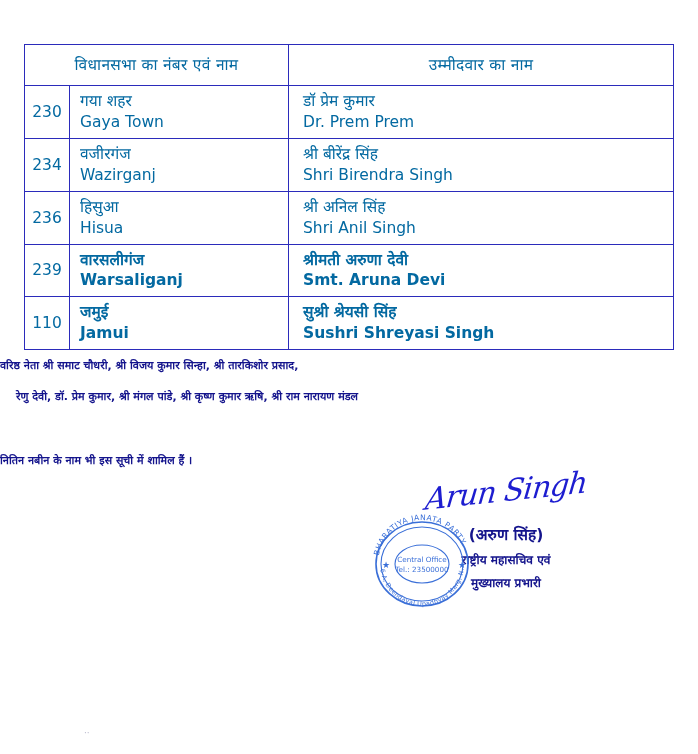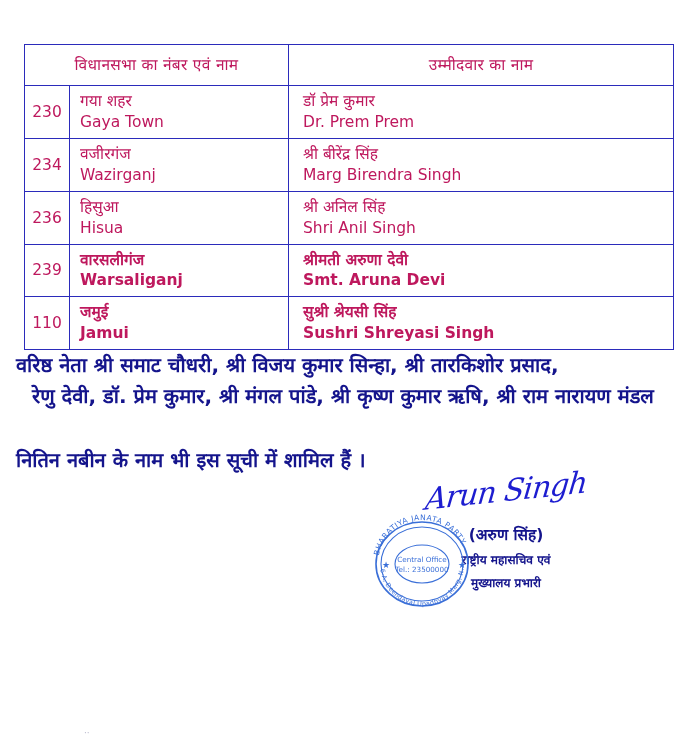"विधानसभा का नंबर एवं नाम" table.cand { color: #be185d -> #0369a1 }
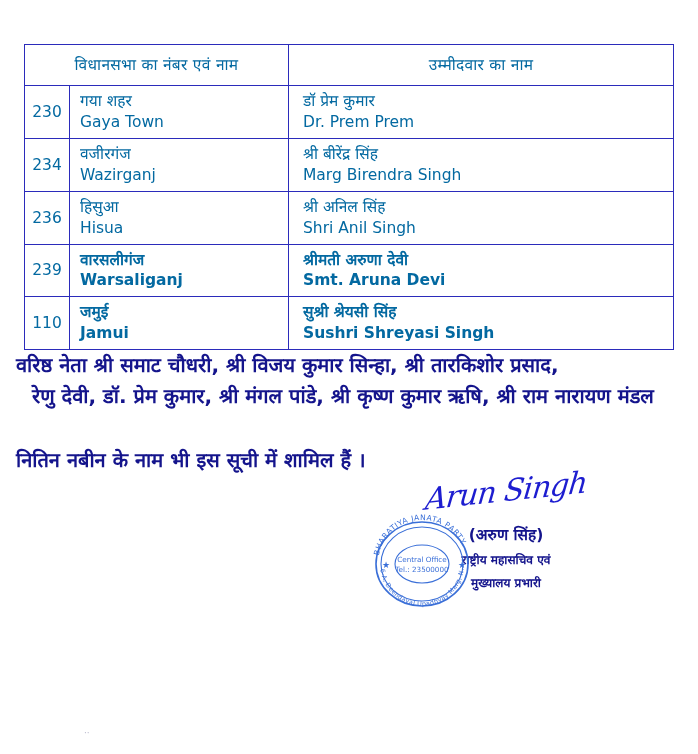"Marg Birendra Singh" div.en { text: Marg -> Shri }
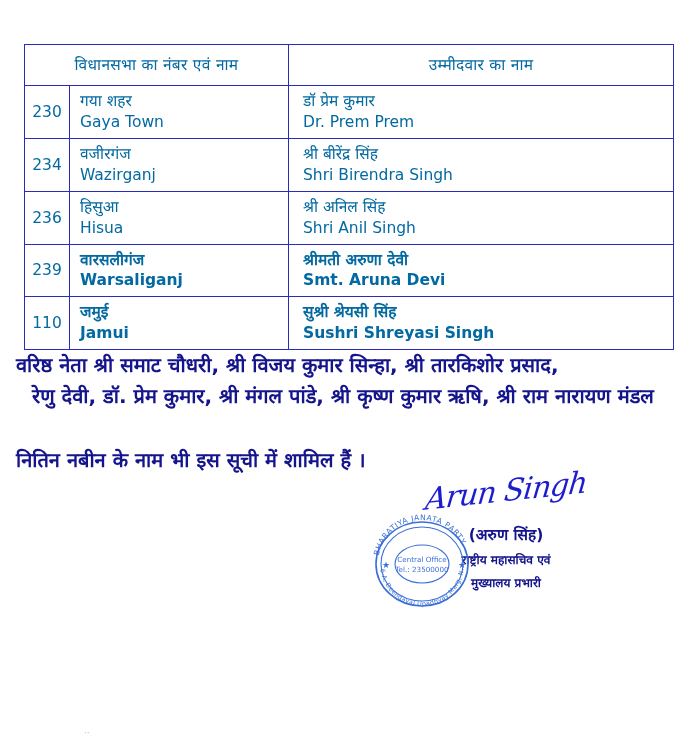"वरिष्ठ नेता श्री समाट चौधरी," .para { font-size: 20px -> 11px; left: 16px -> 0px }
